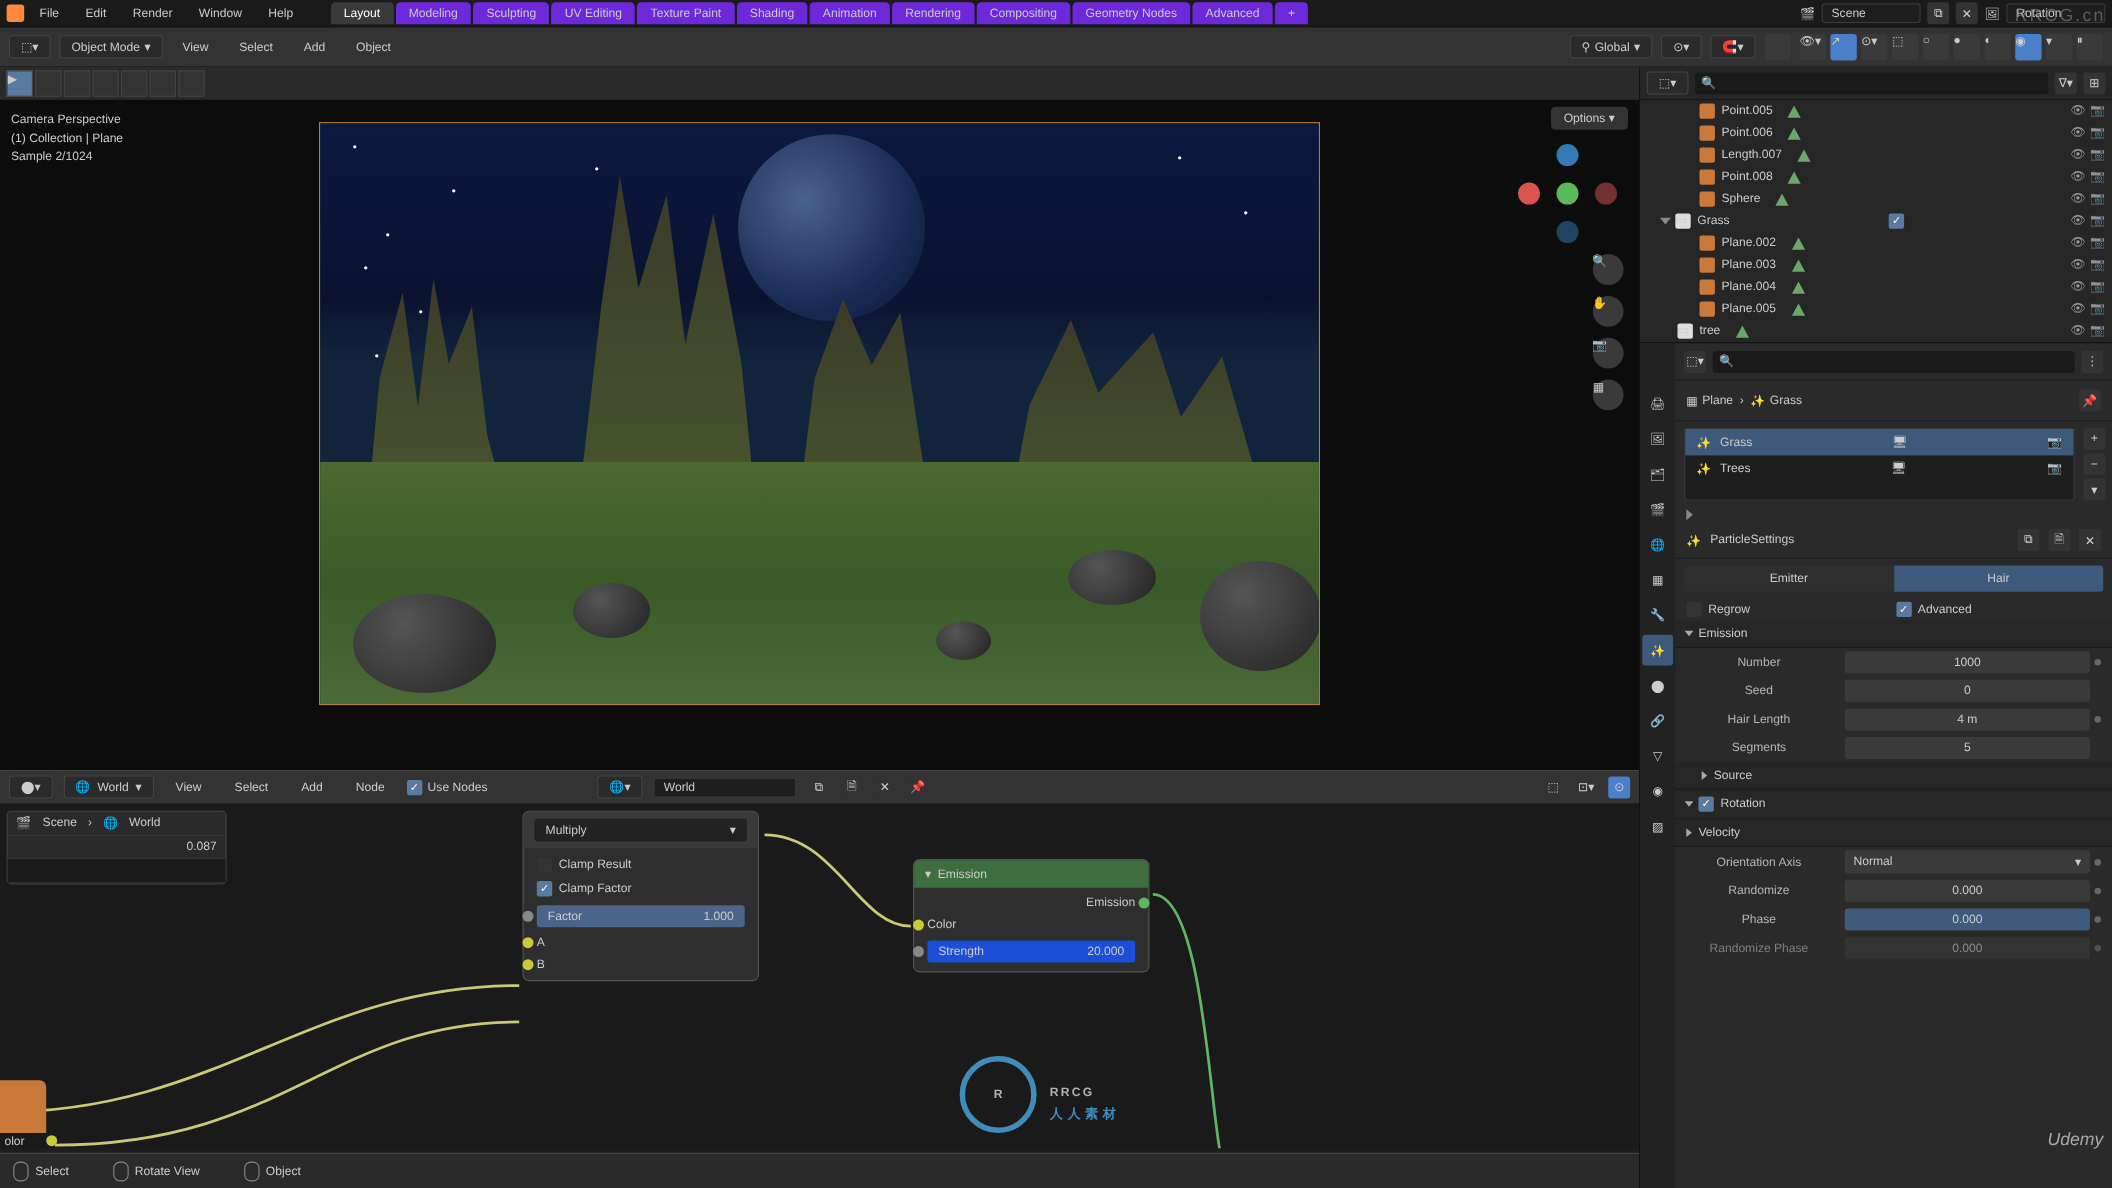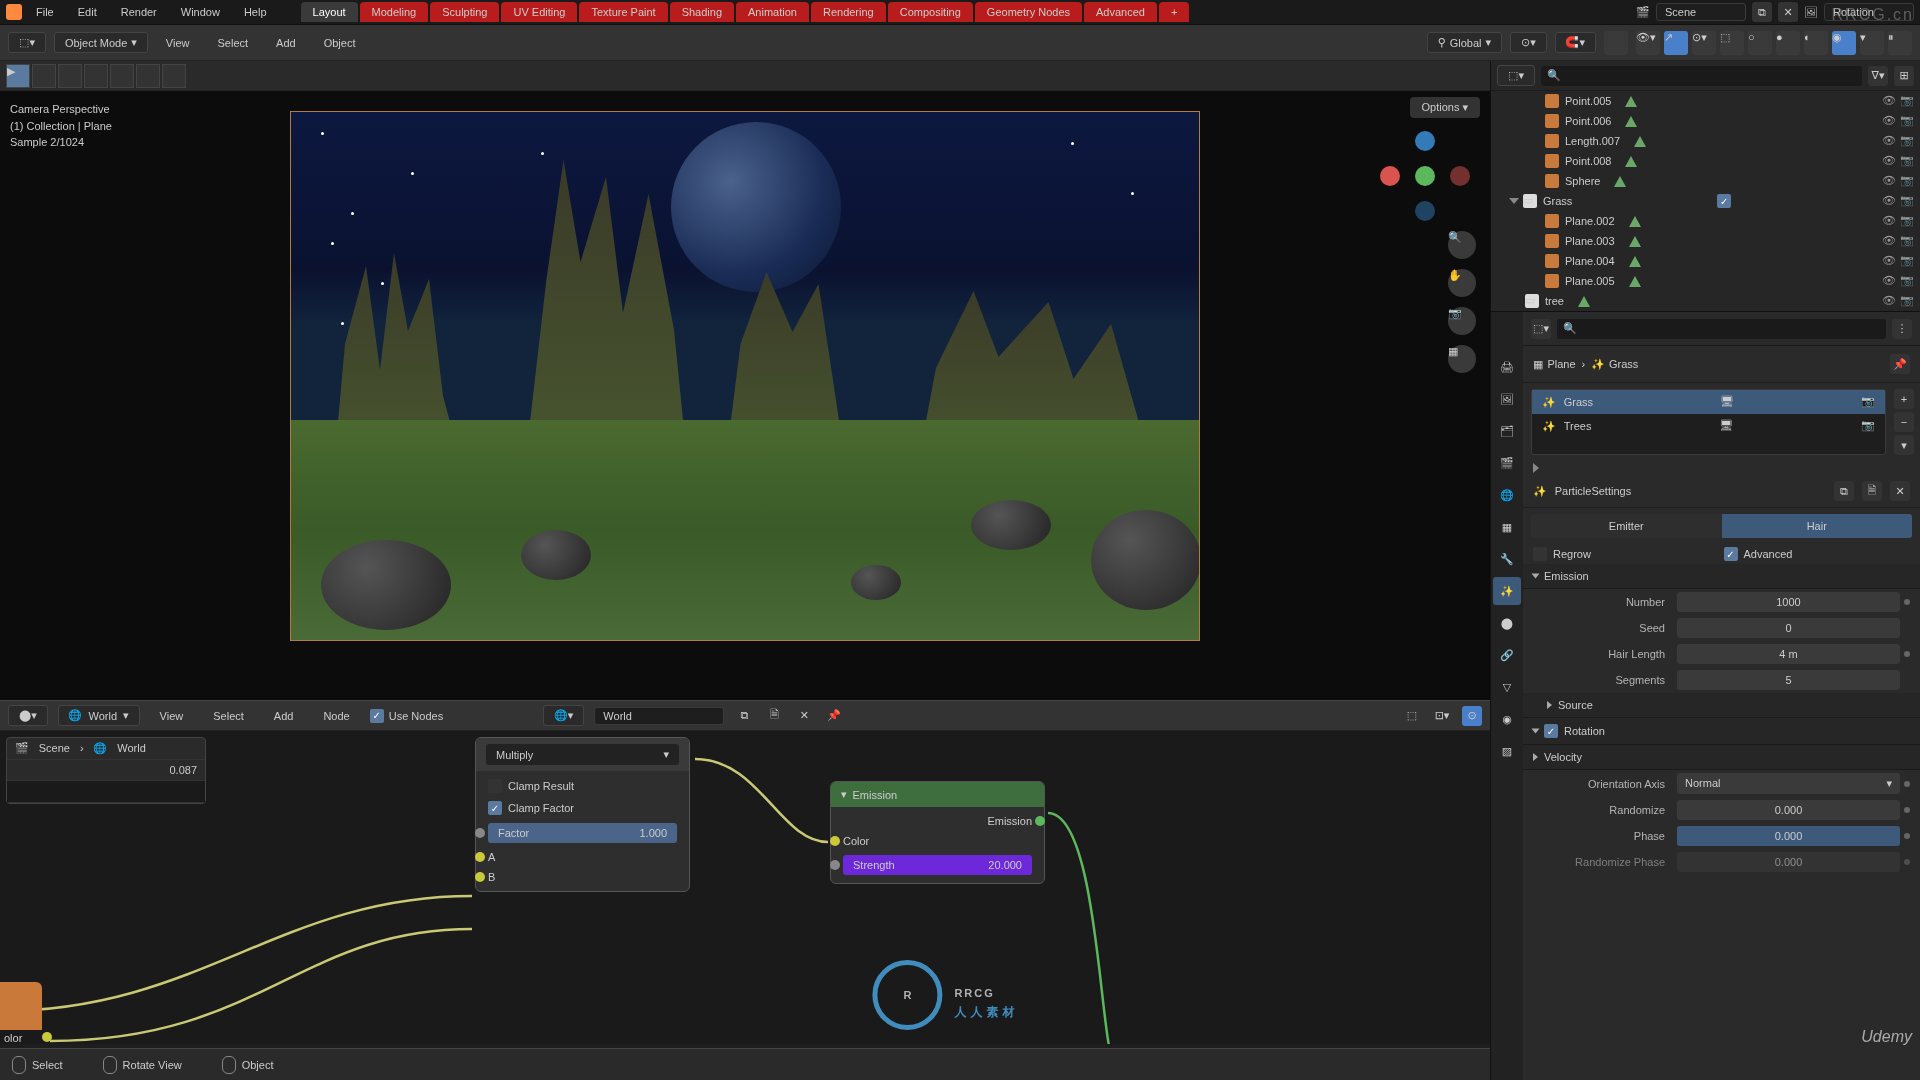"Modeling" .tab { background: #b91c1c -> #6d28d9 }
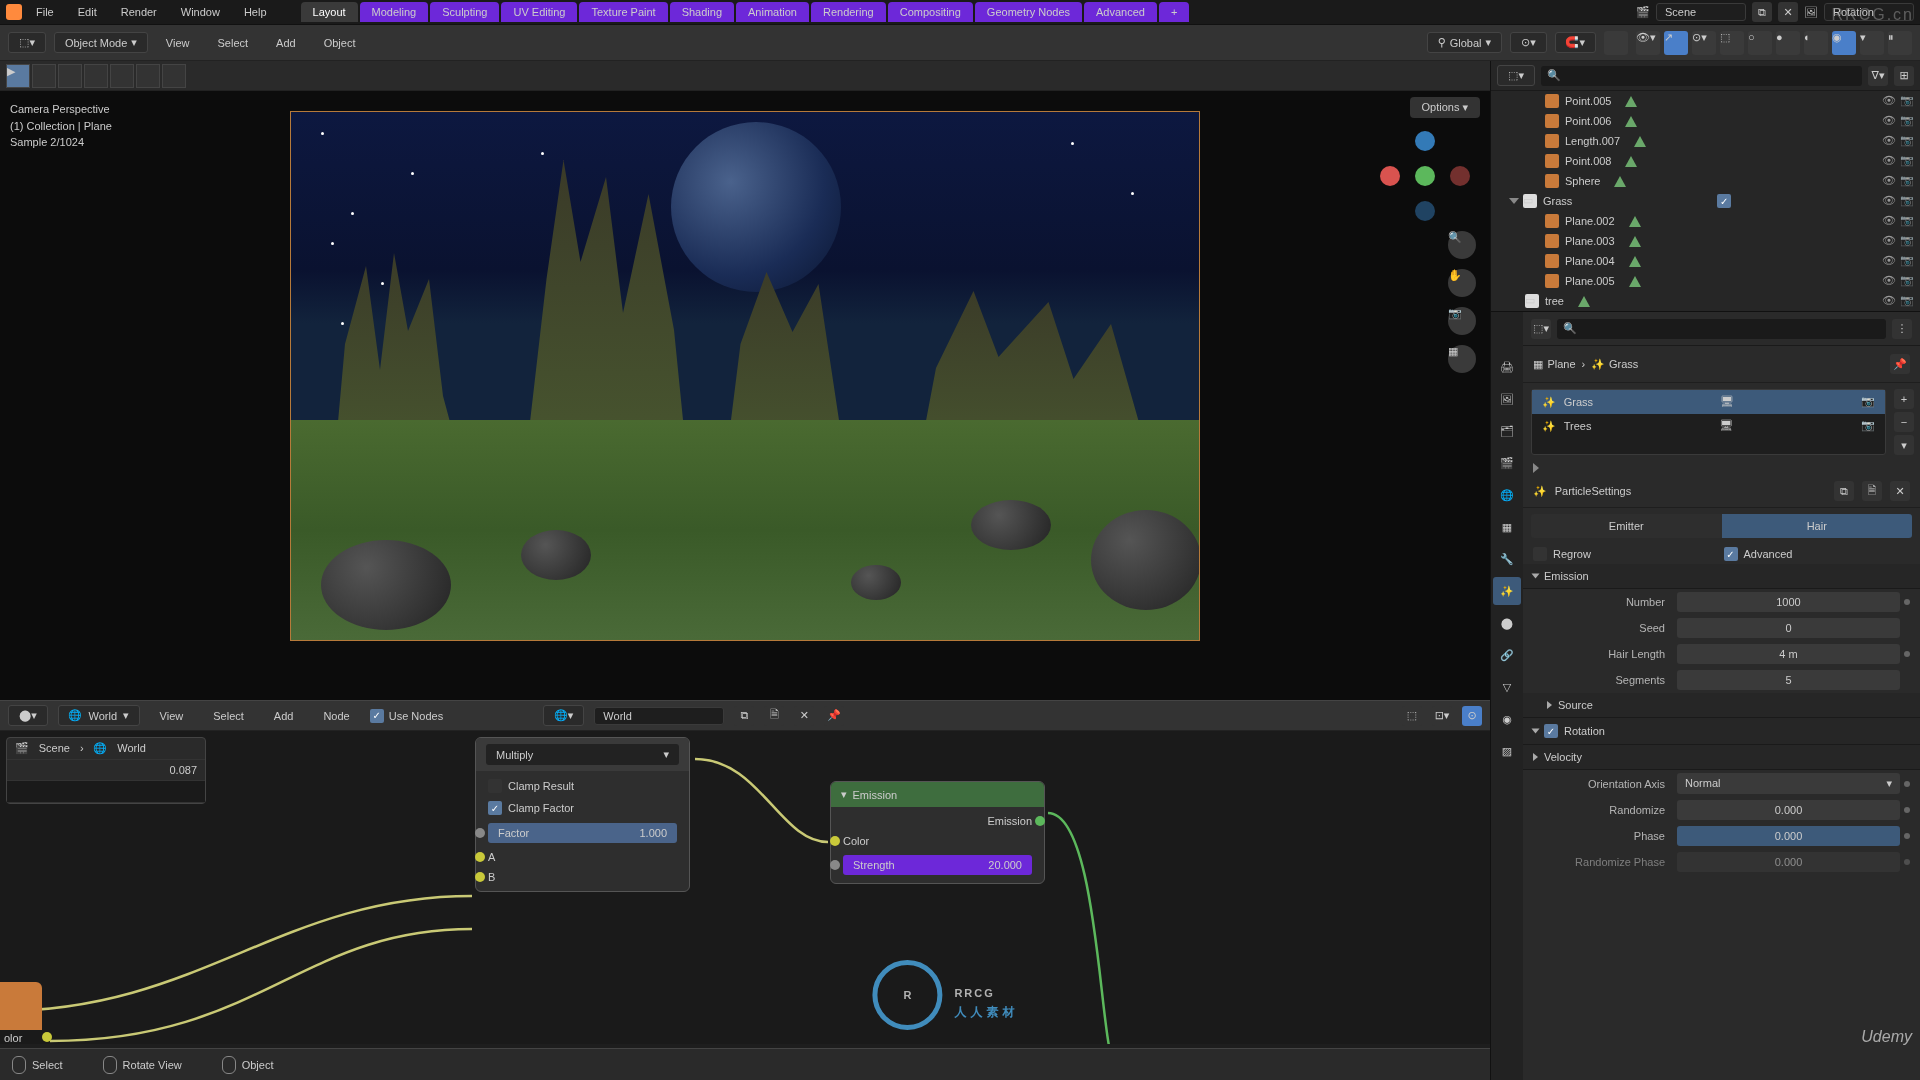"Number" .prop-row .label { text-align: right -> center }
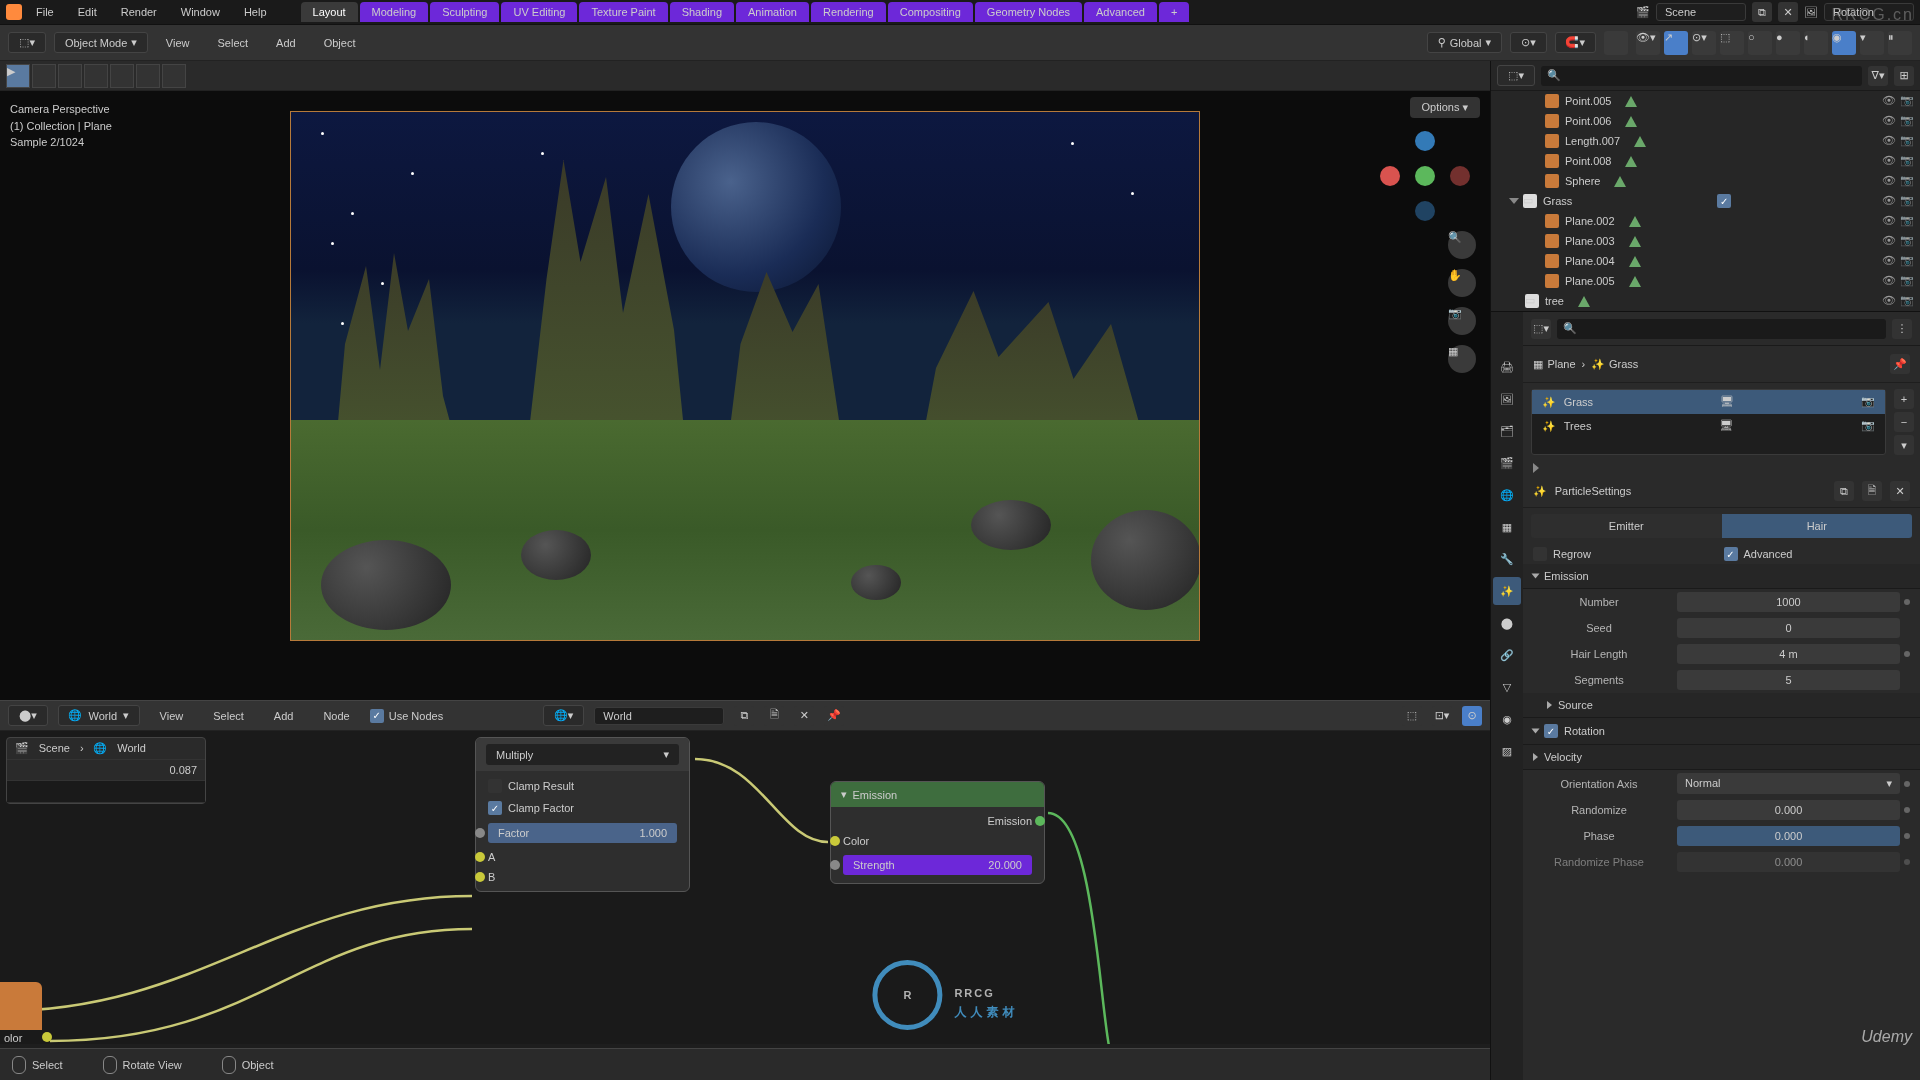"Strength" .val-field.grey { background: #6d28d9 -> #1d4ed8 }
